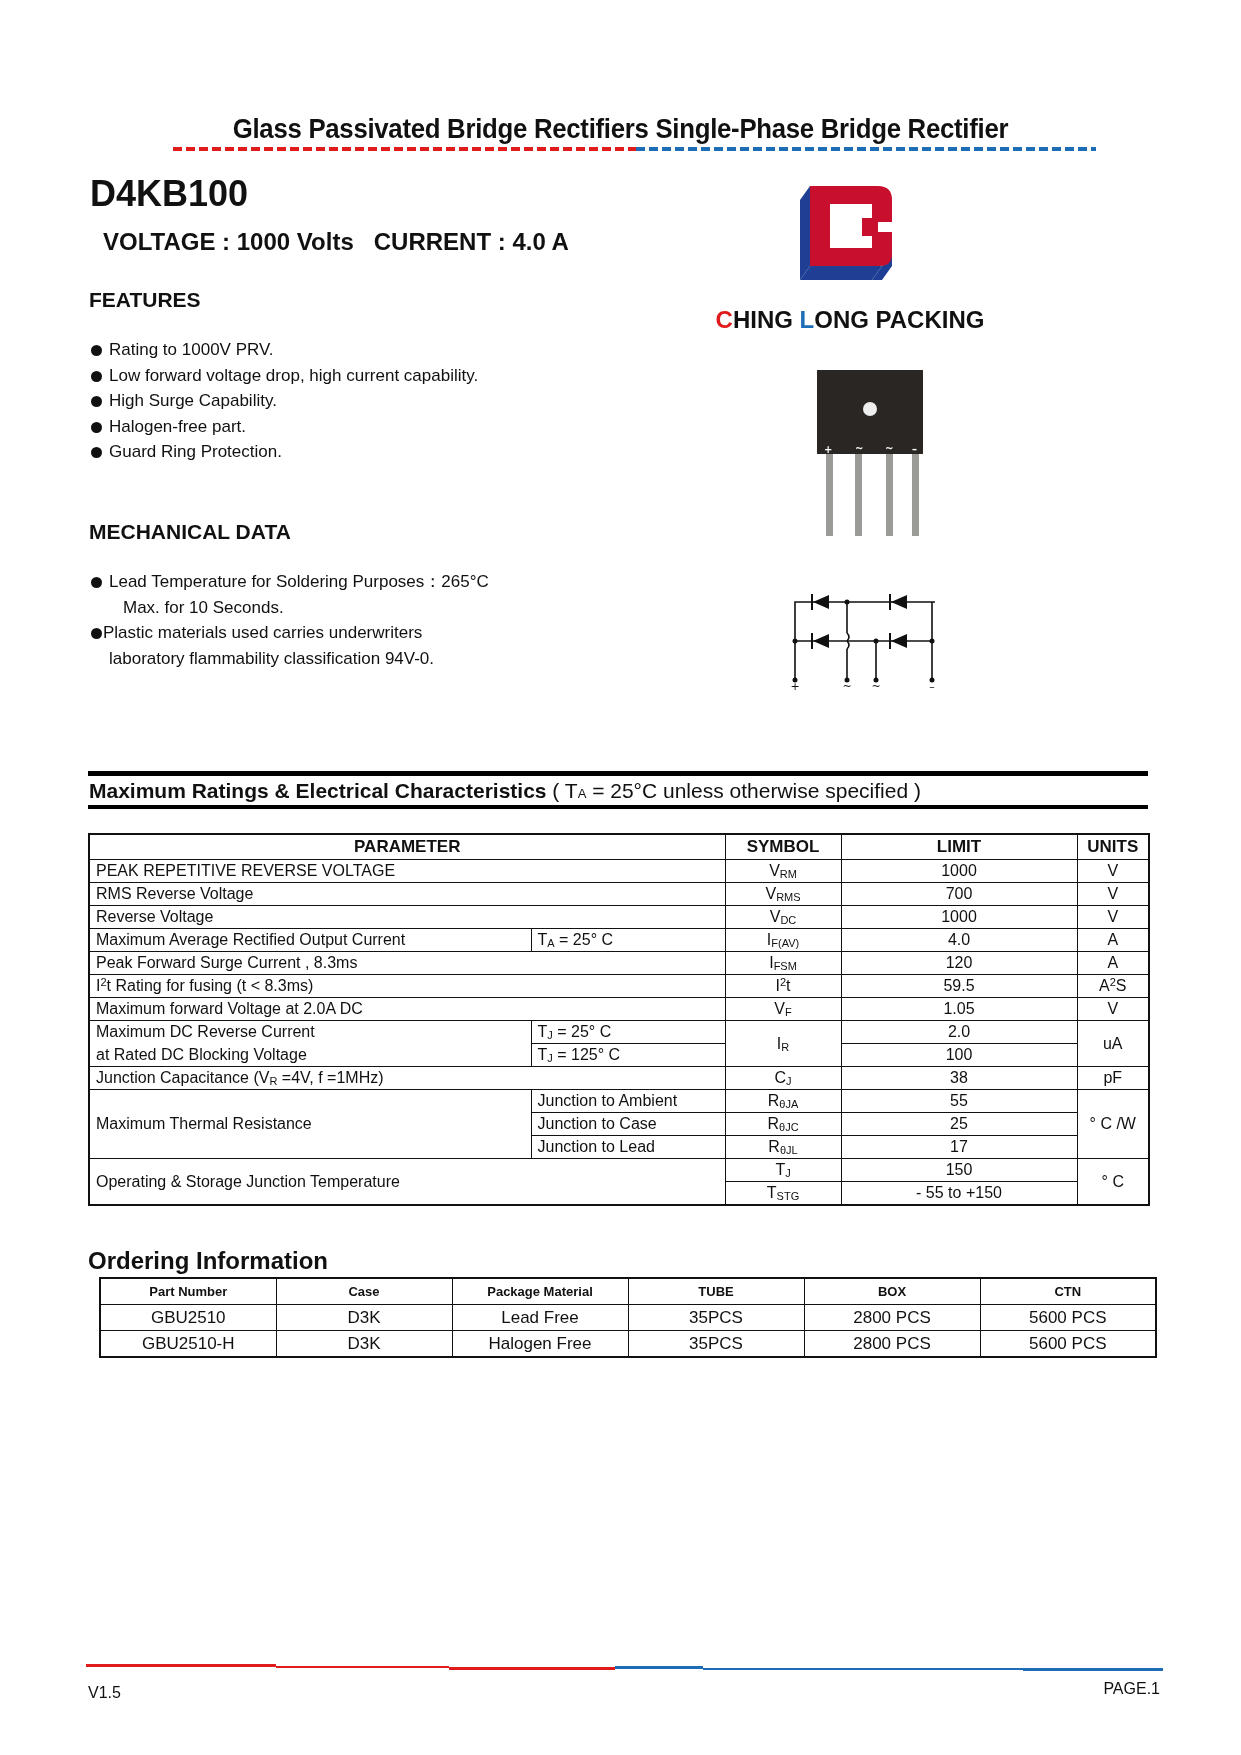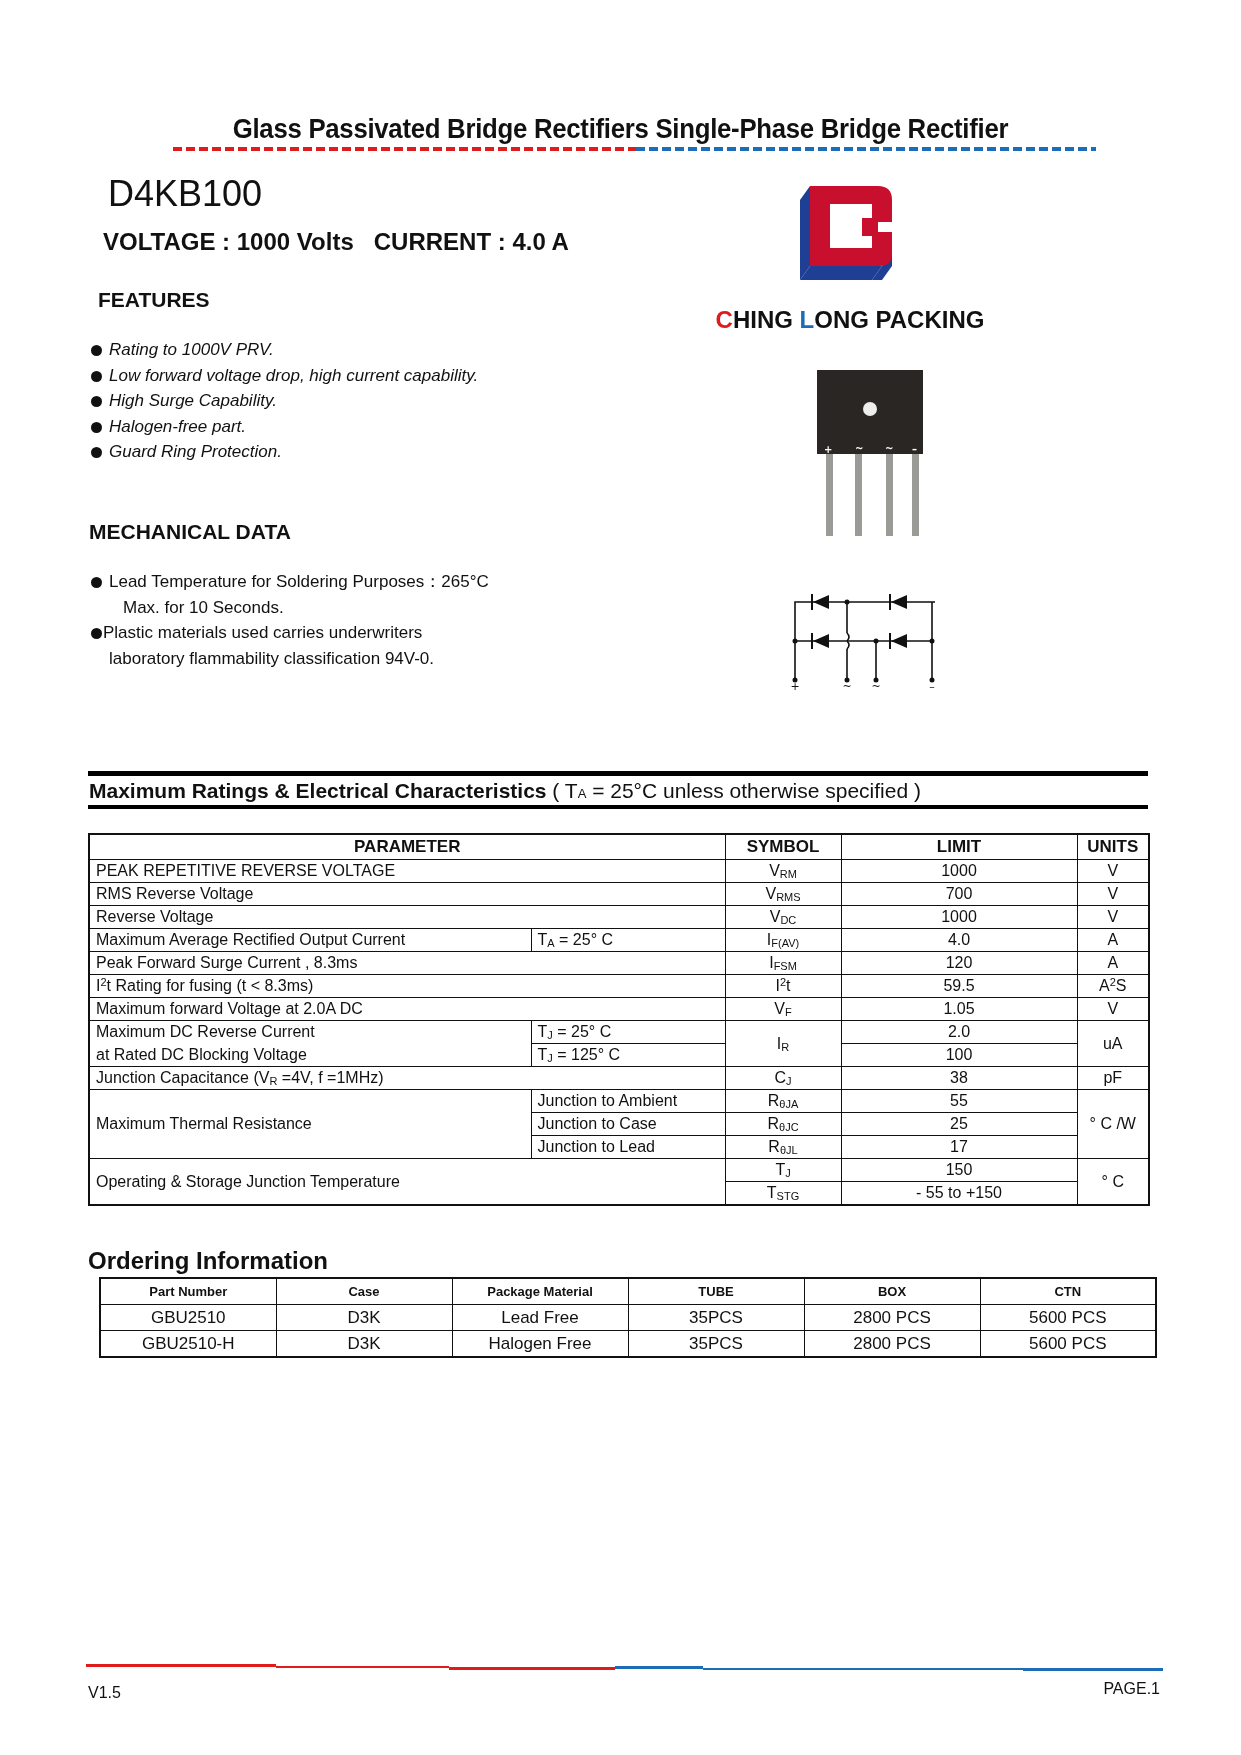"D4KB100" #part-number { font-weight: normal -> bold; left: 108px -> 90px }
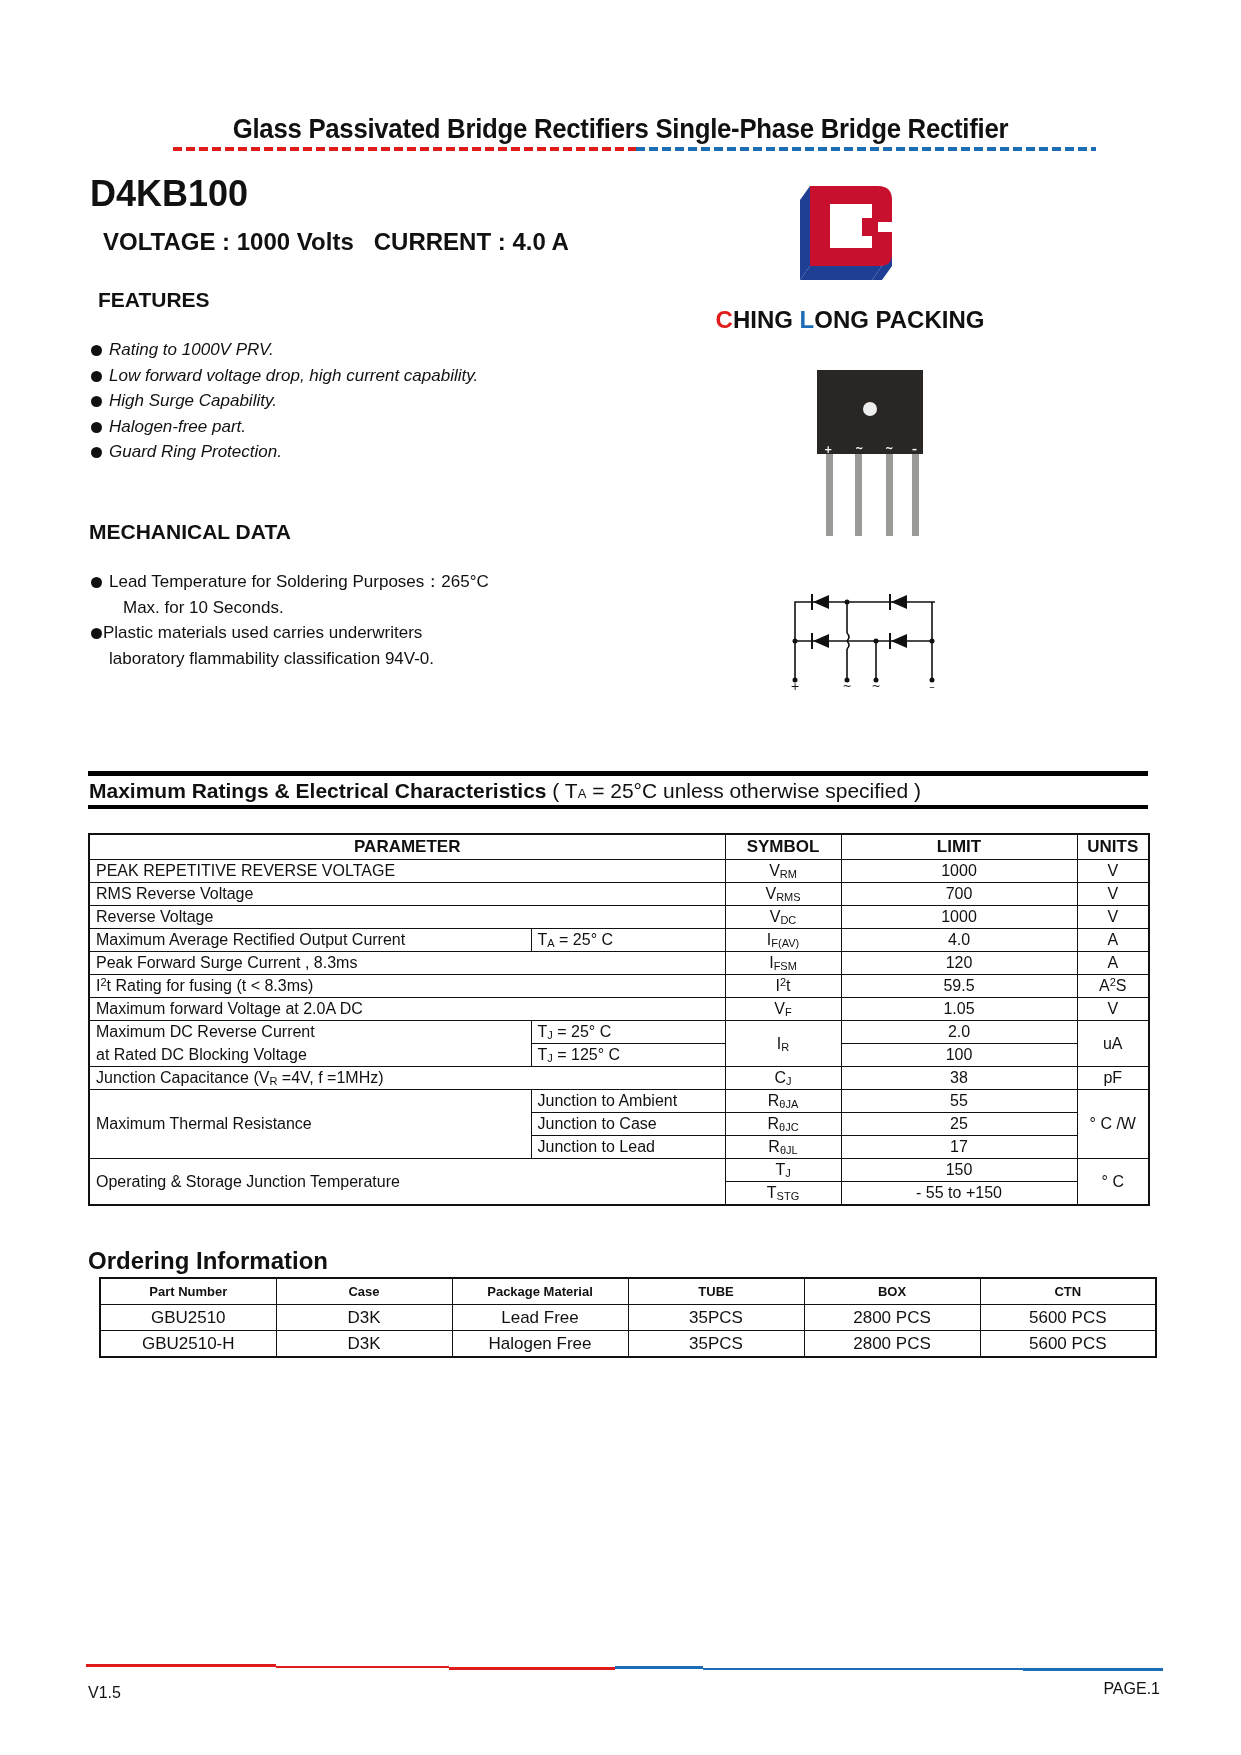"FEATURES" #features-h { left: 98px -> 89px }
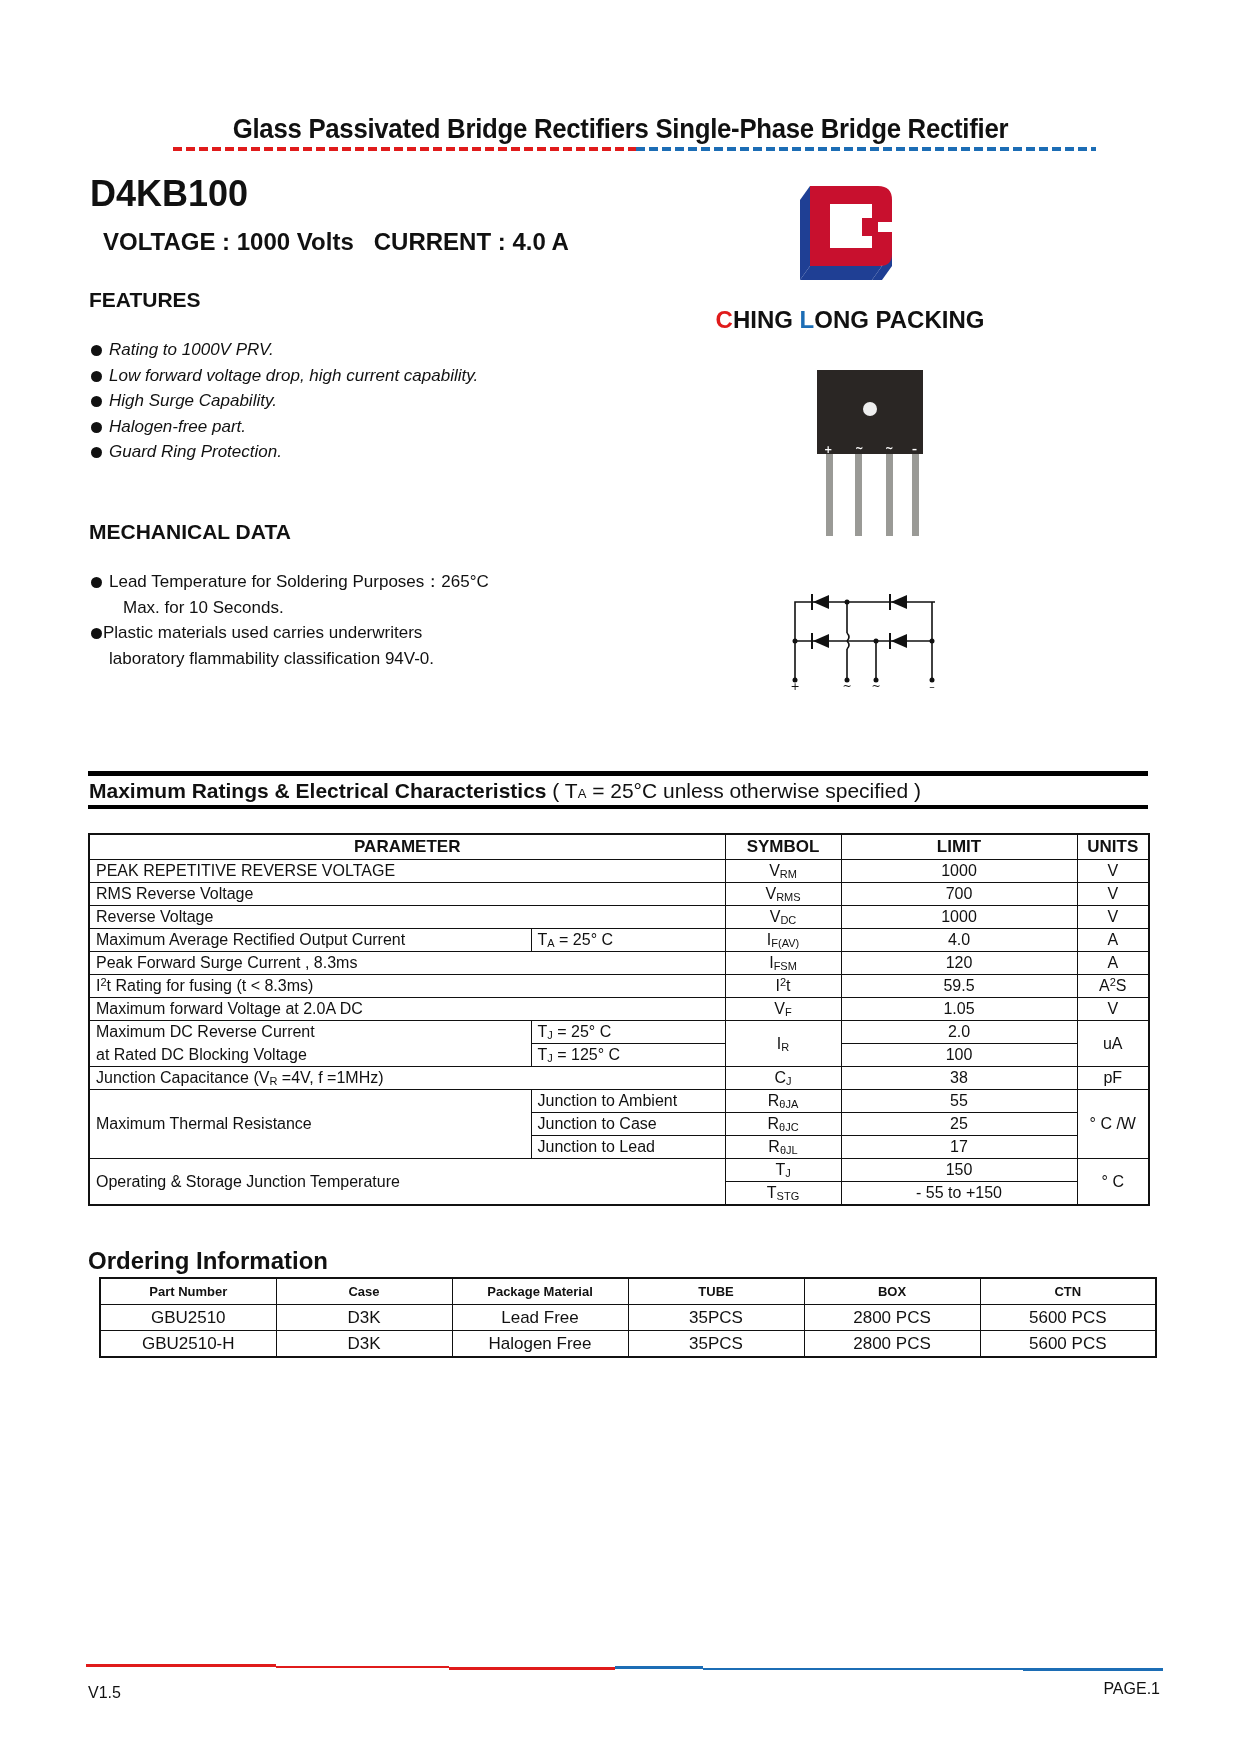"Rating to 1000V PRV." #features-list { font-style: italic -> none }
